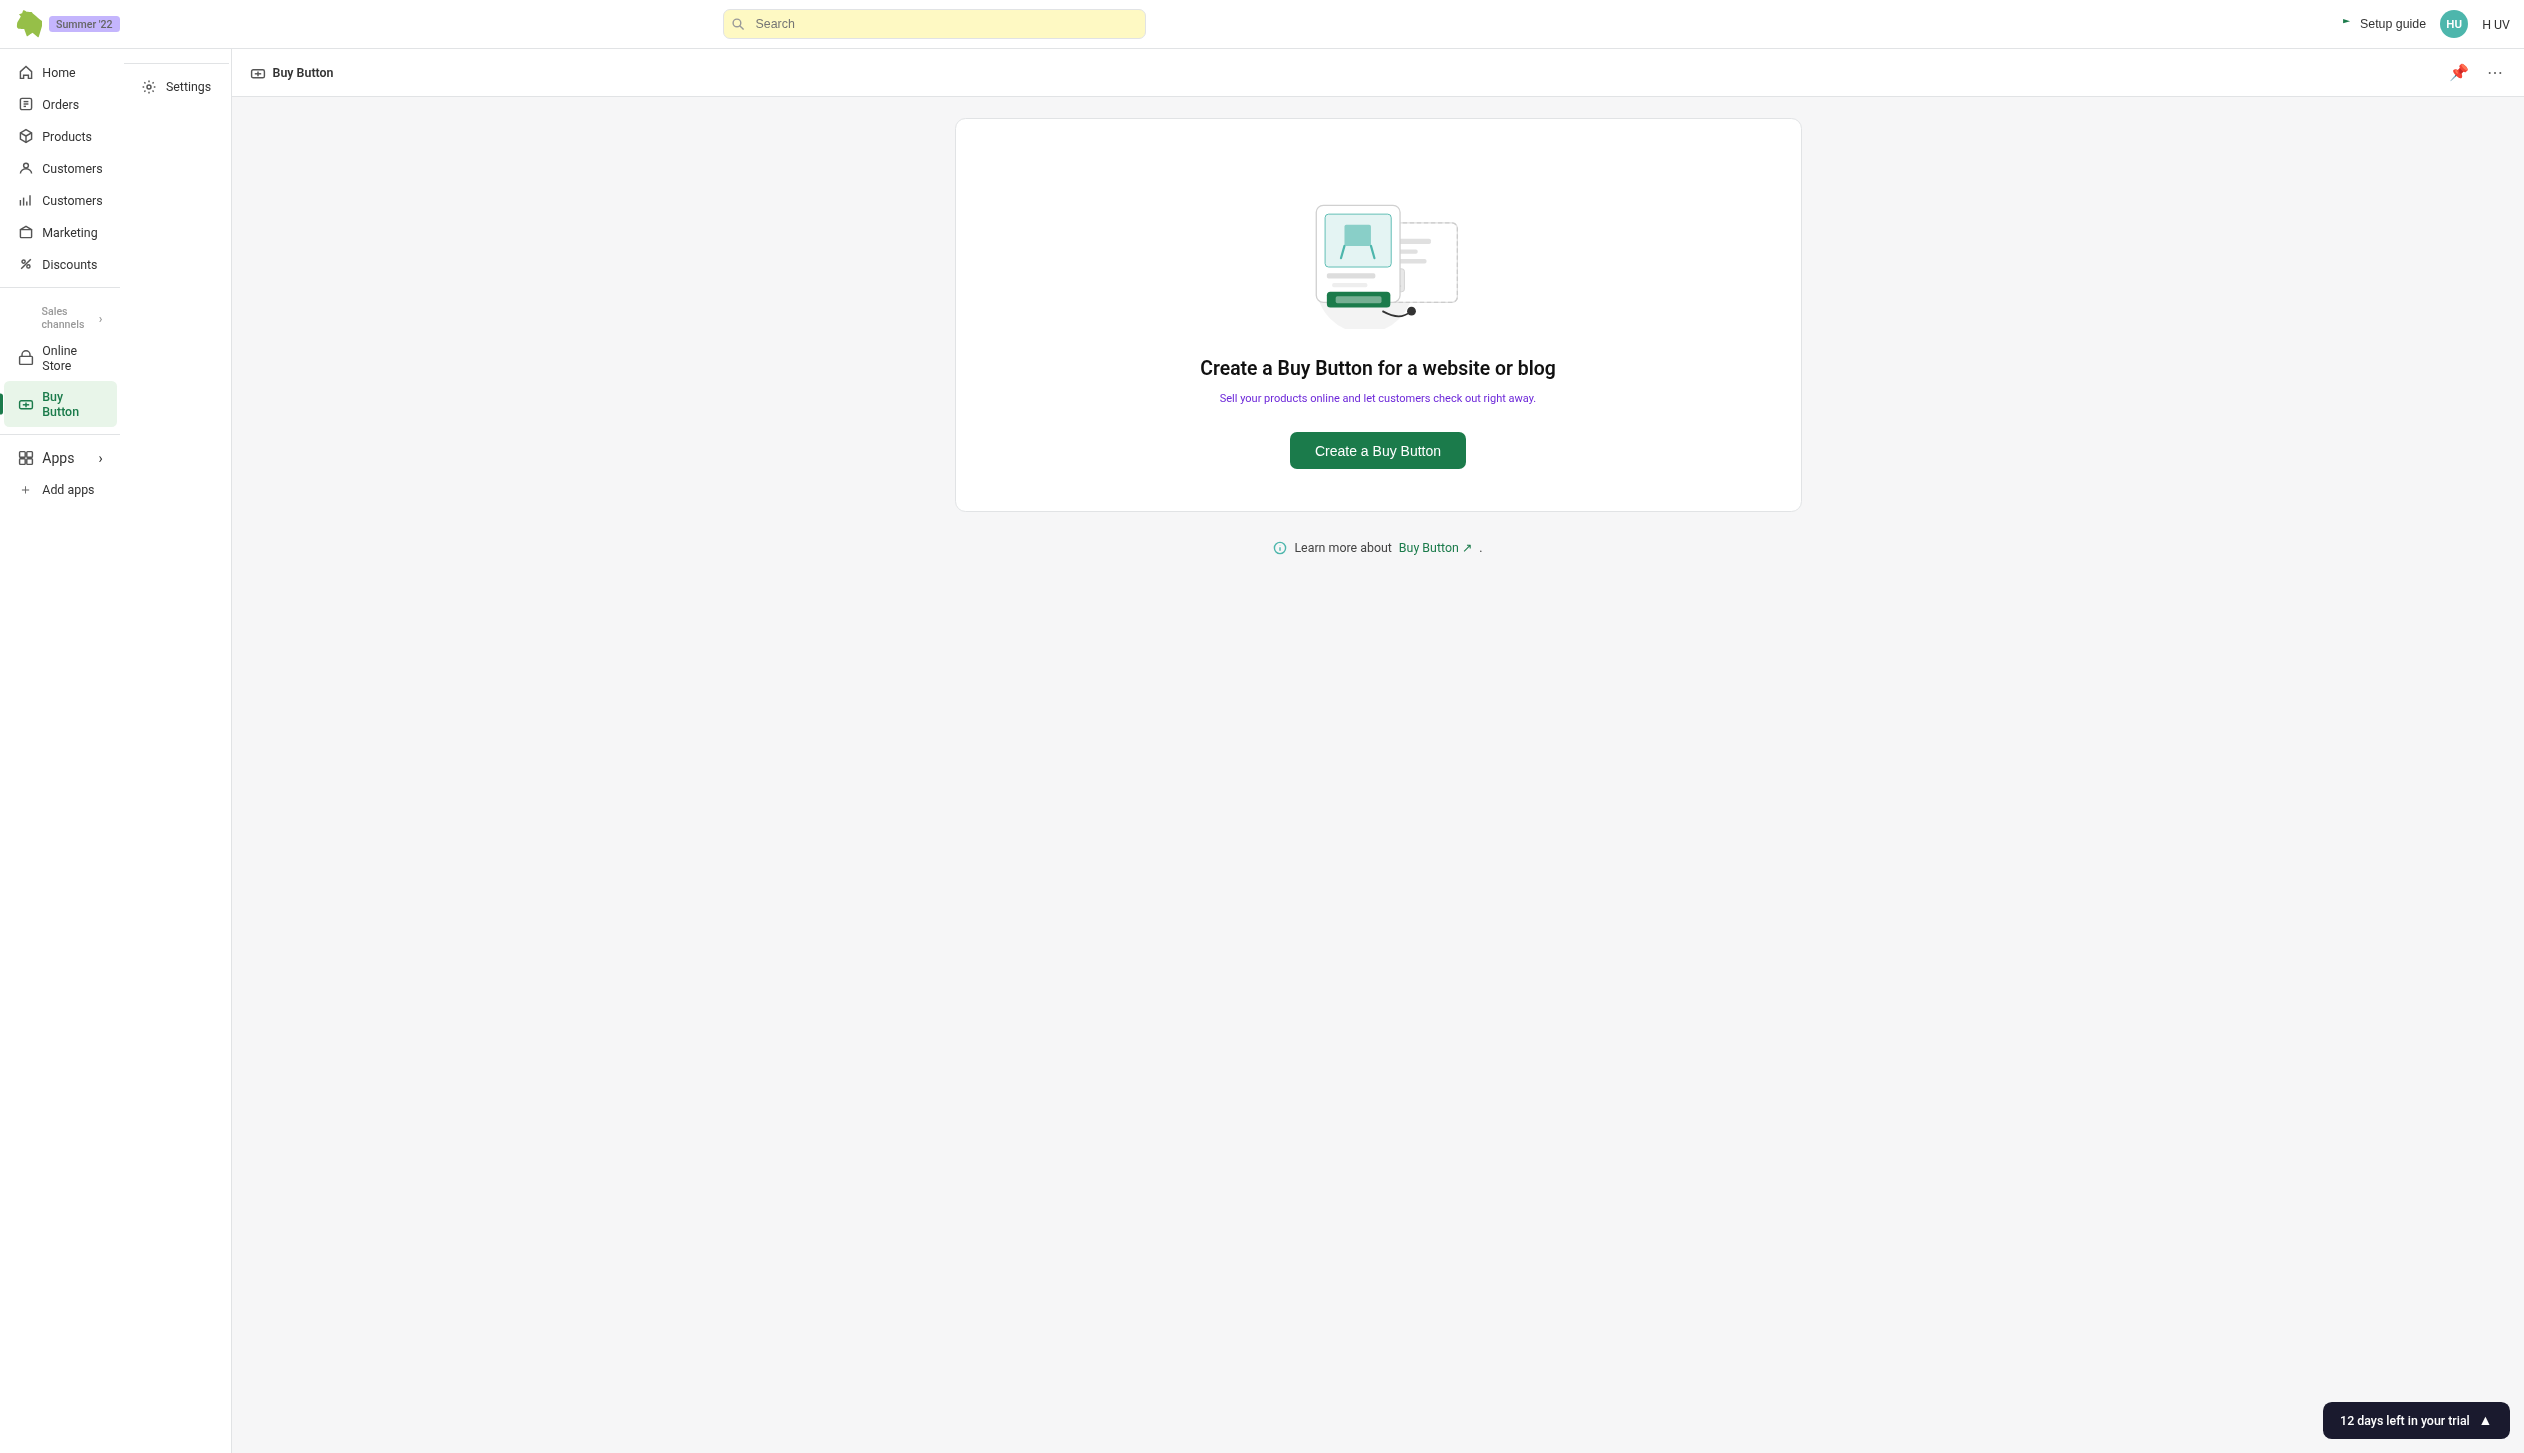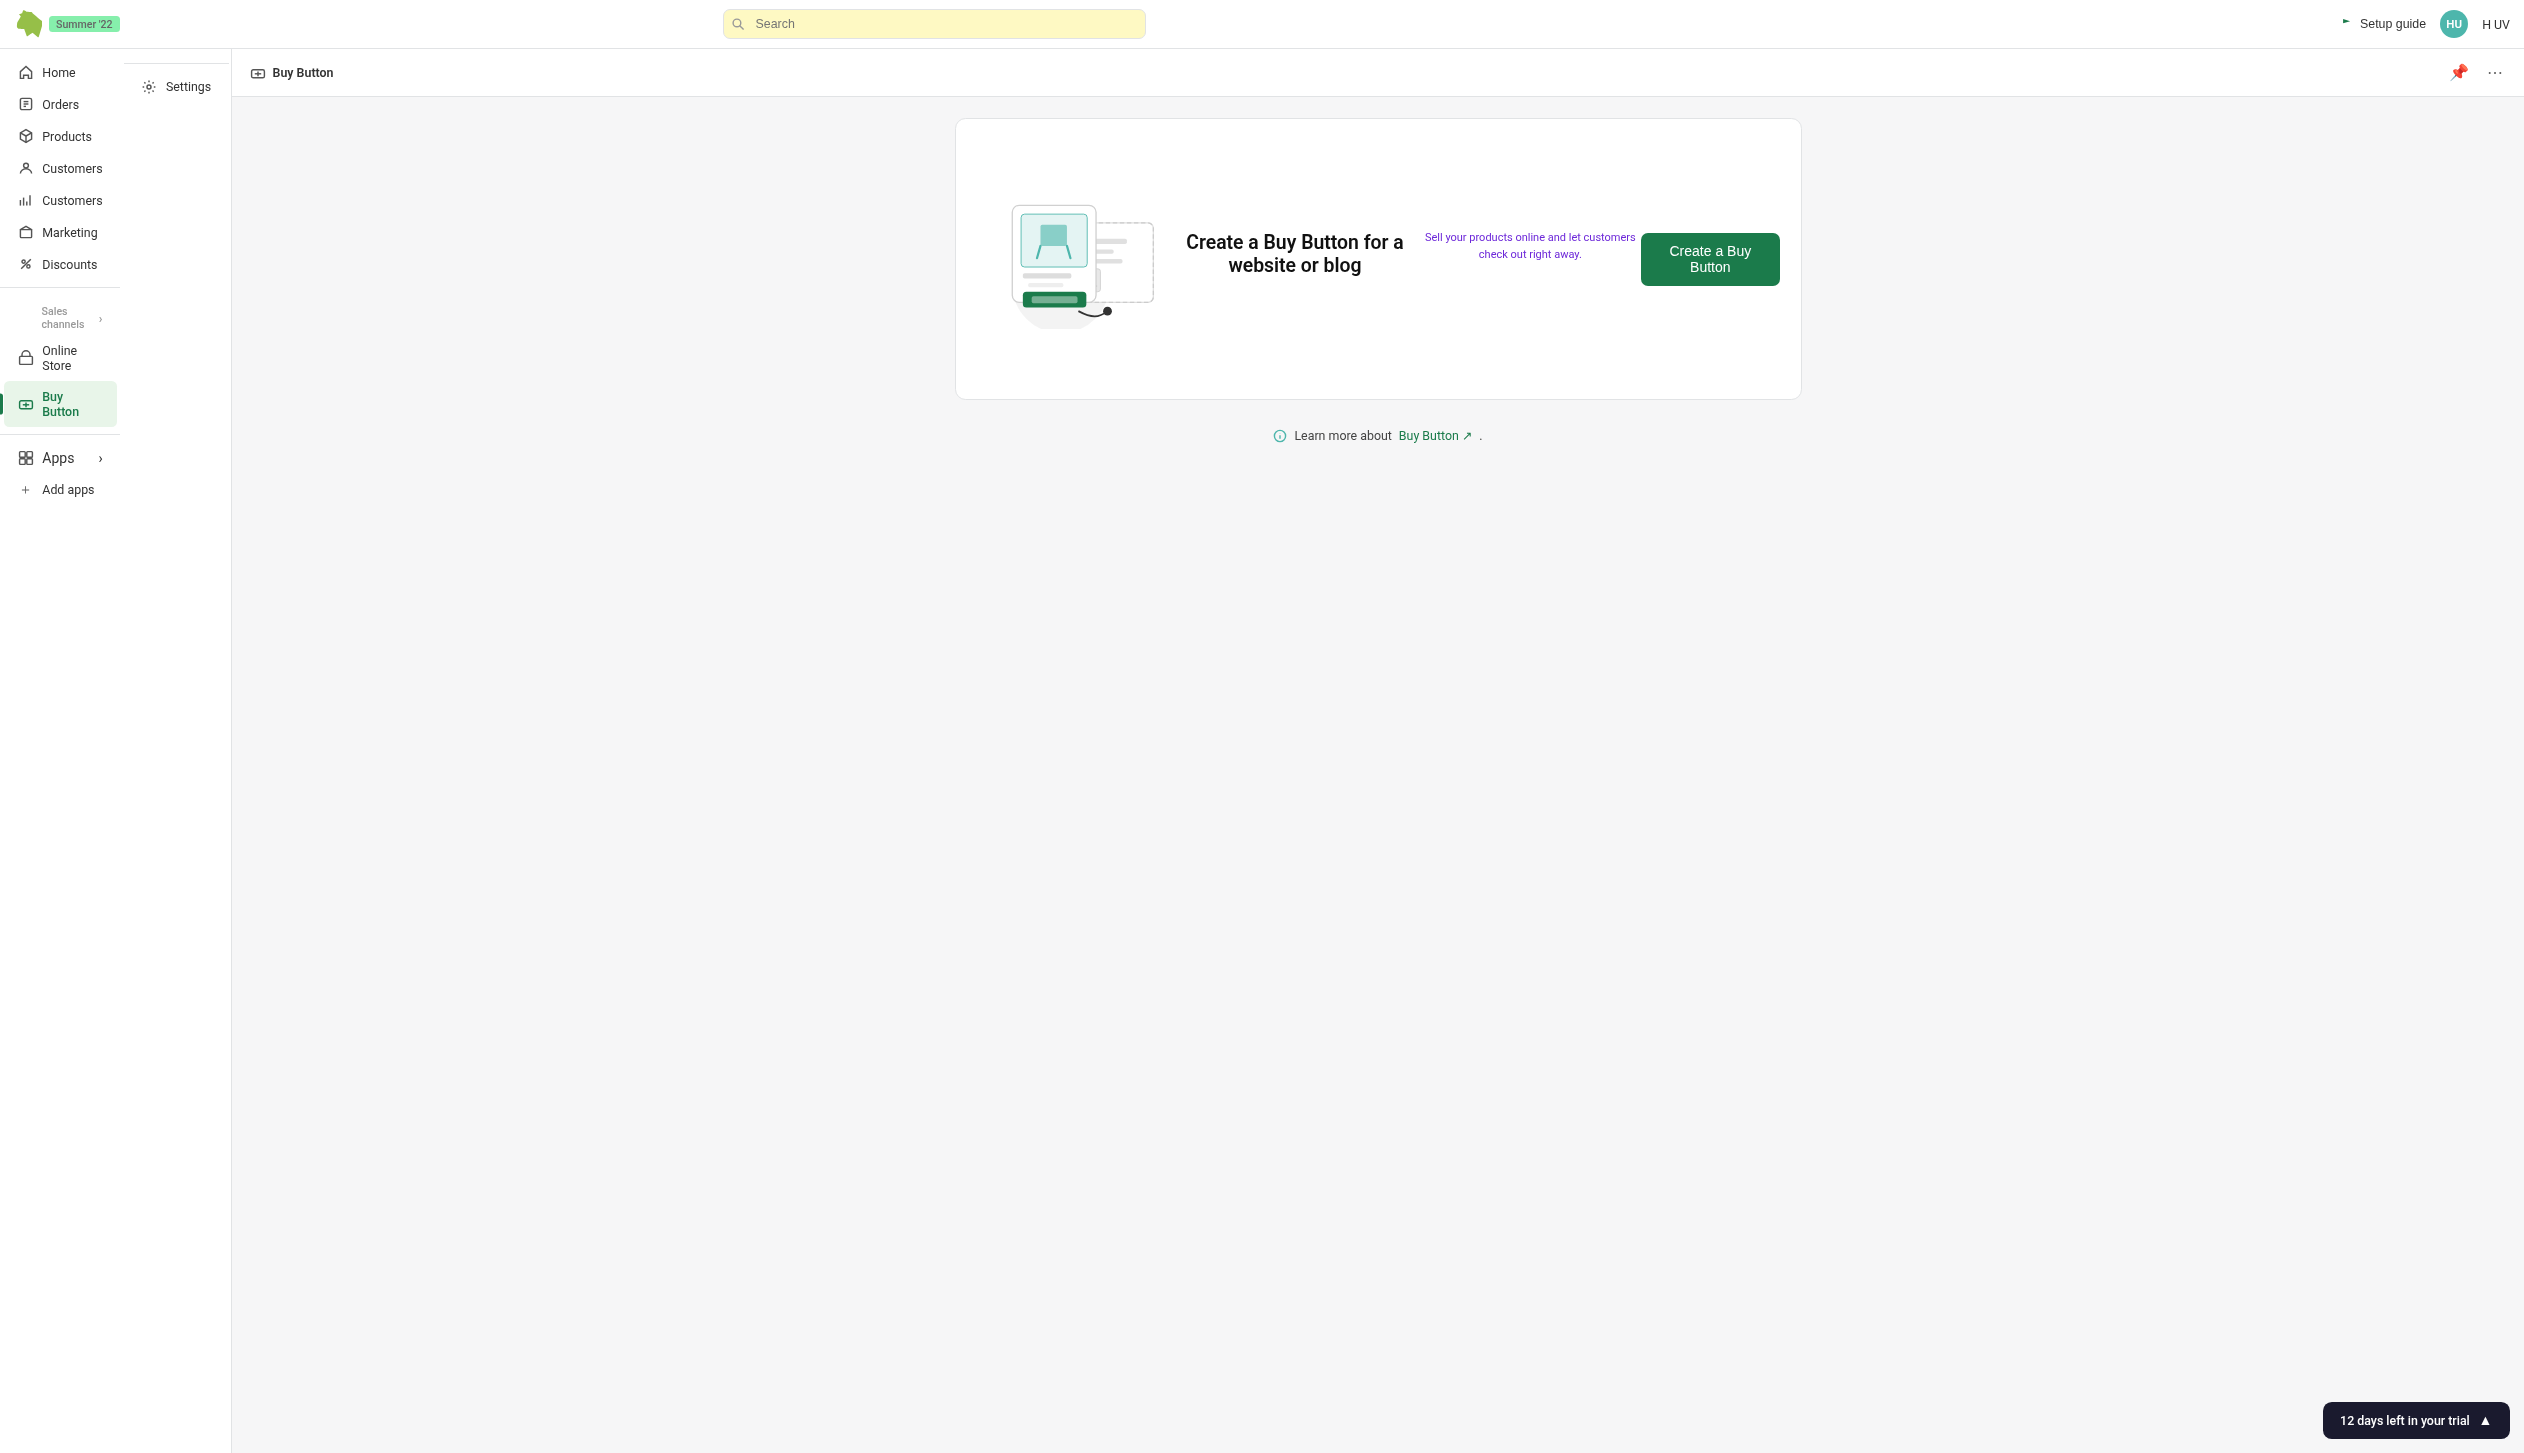"Summer '22" .logo-badge { background: #86efac -> #c4b5fd }
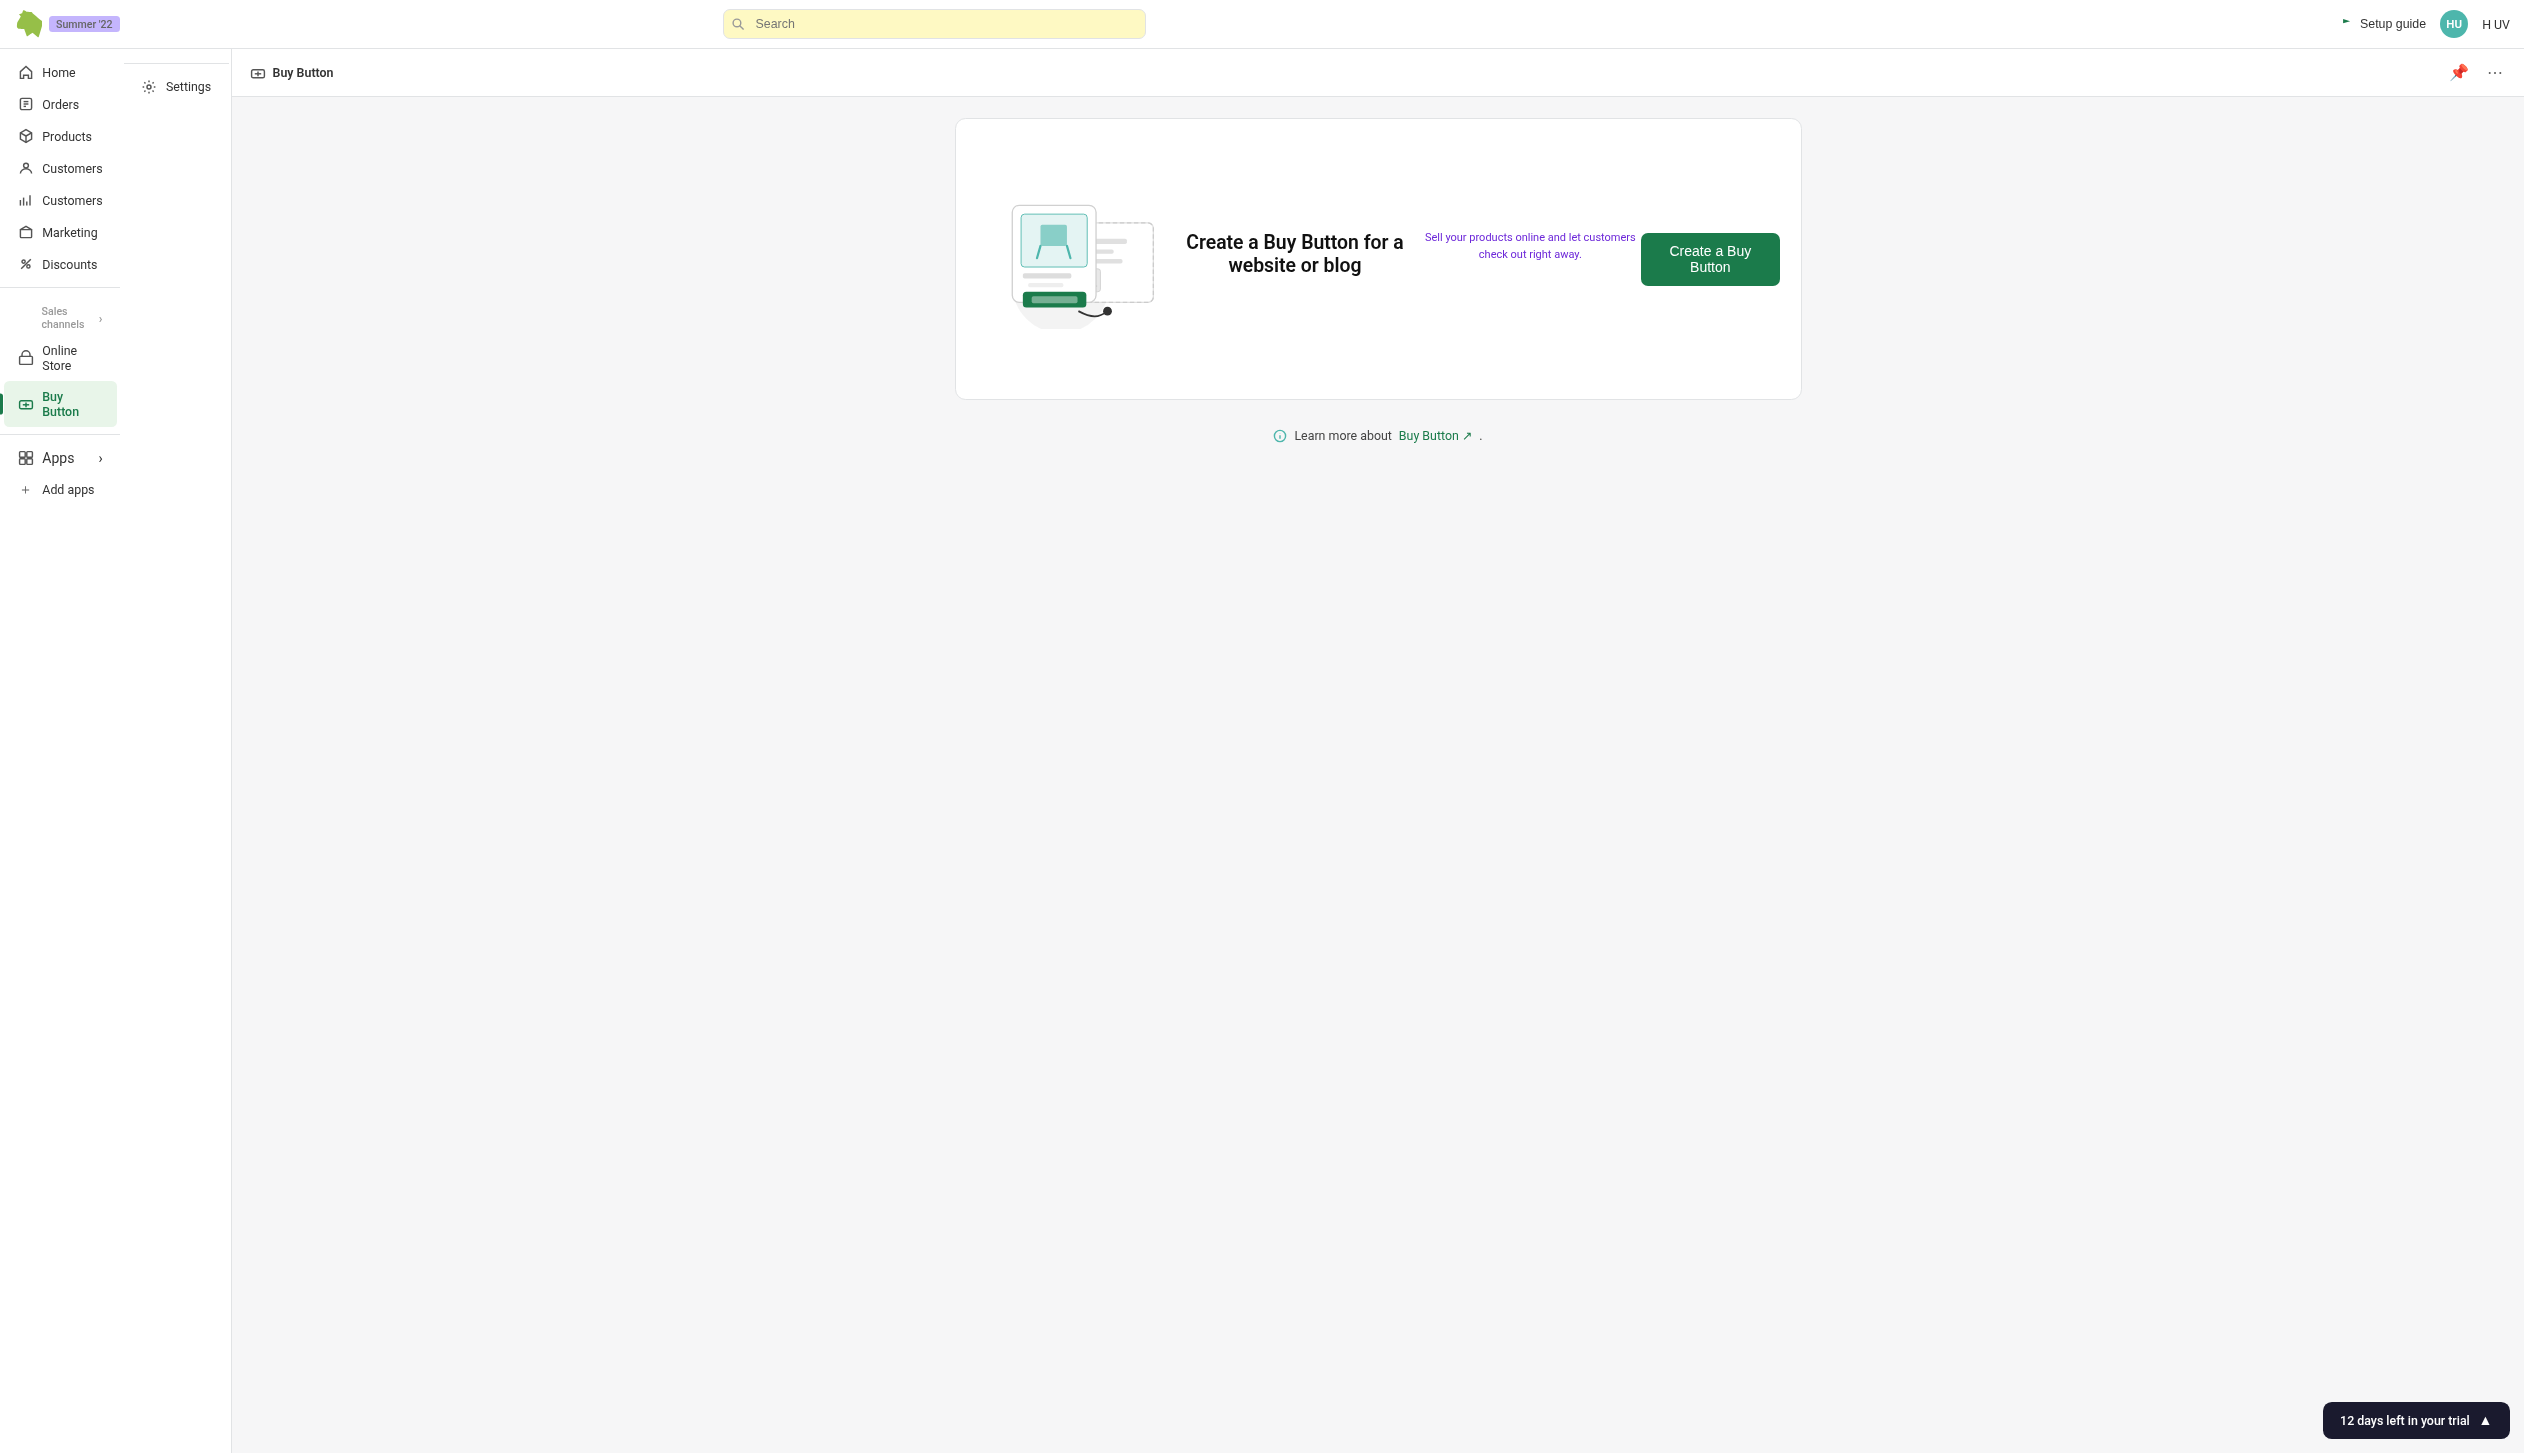"Create a Buy Button for" .card { flex-direction: none -> column }
